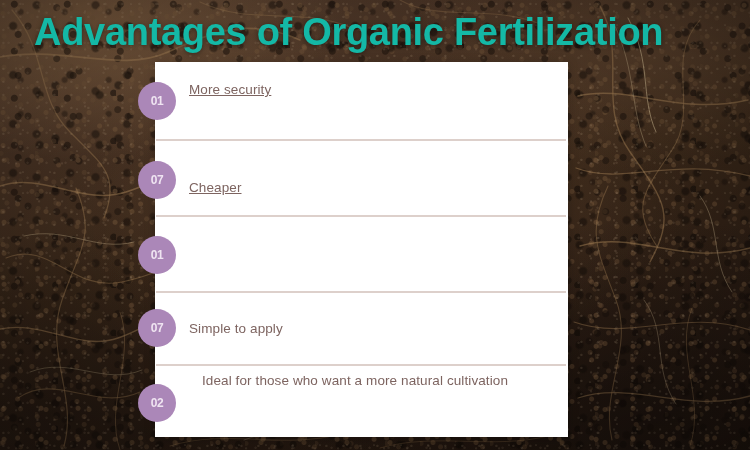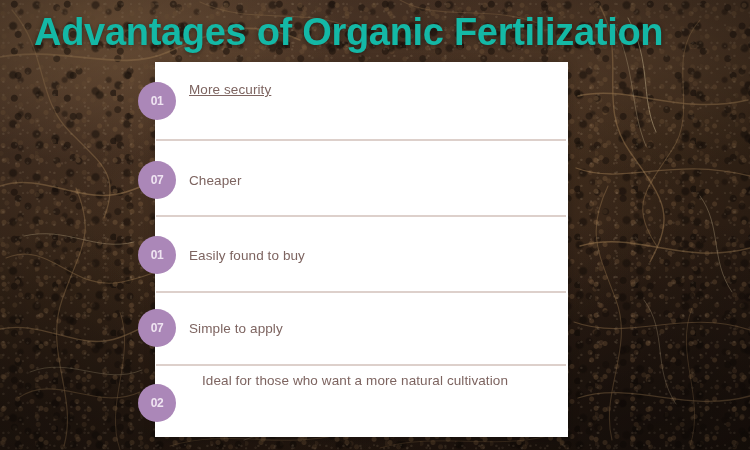"Cheaper" div.row-text { text-decoration: none -> underline; top: 111px -> 118px }
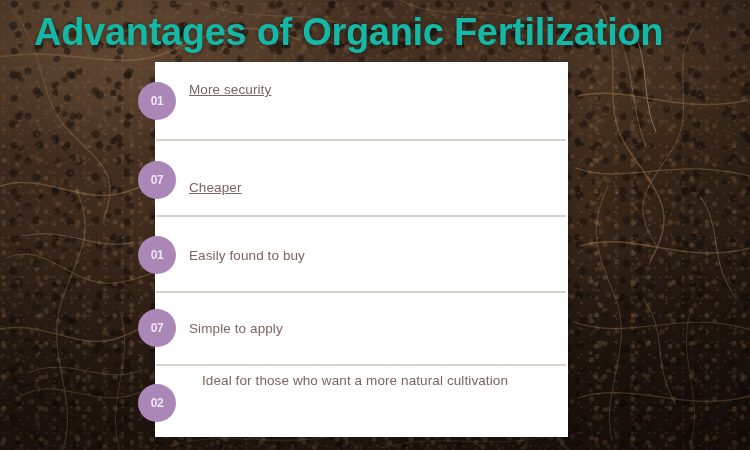"Easily found to buy" div.row-text { html: <div>Easily found to buy</div> -> none }
